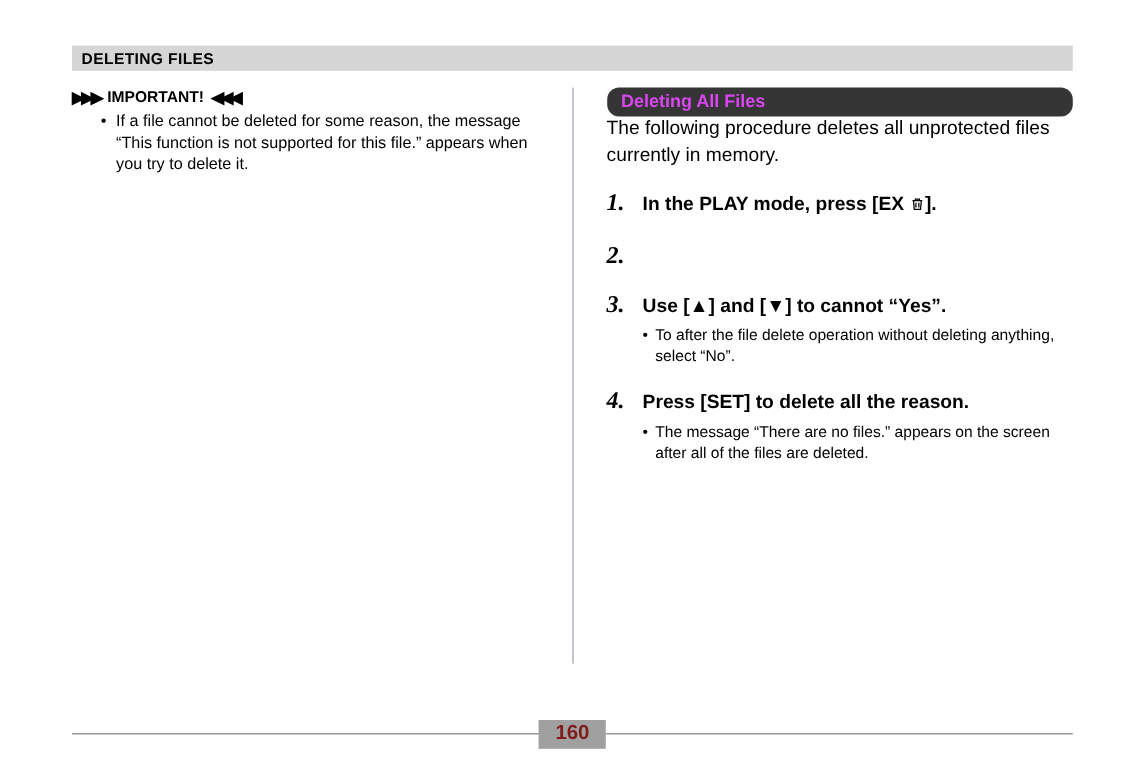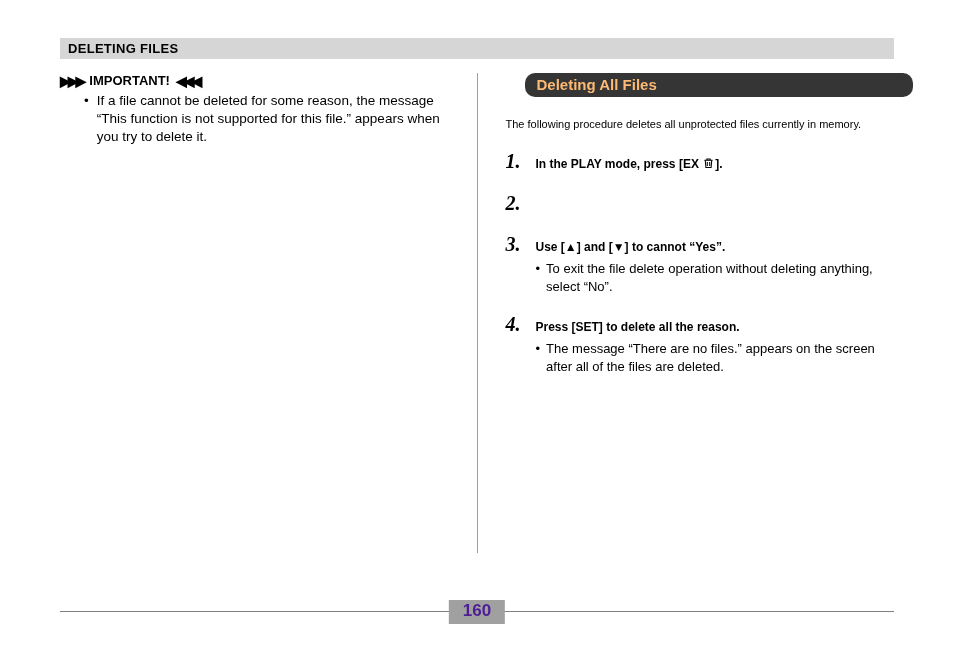"Deleting All Files" .section-pill { color: #fdba74 -> #d946ef; margin-left: 19px -> none }
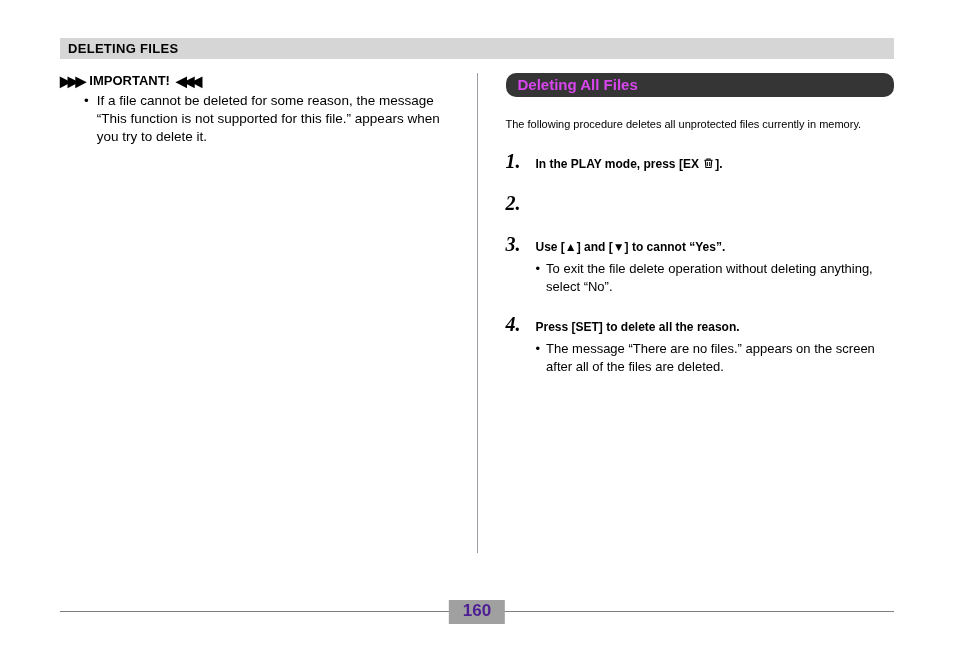"The following procedure deletes all" .intro-text { font-size: 11px -> 16px; margin-top: 20px -> 0 }
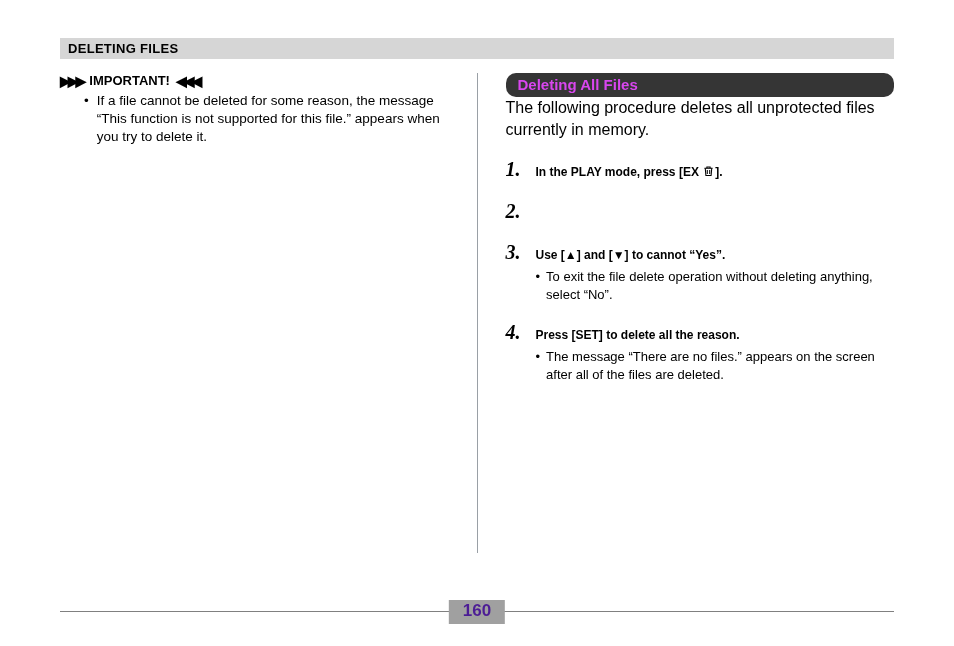"In the PLAY mode, press" .step-text { font-size: 12px -> 16px }
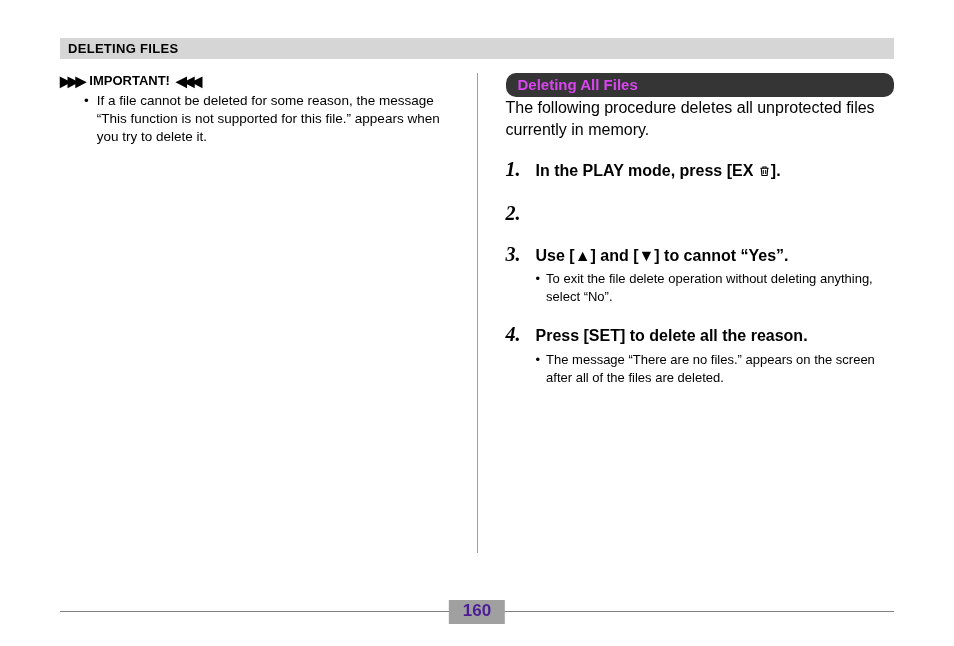"To exit the file delete" span { text: exit -> after }
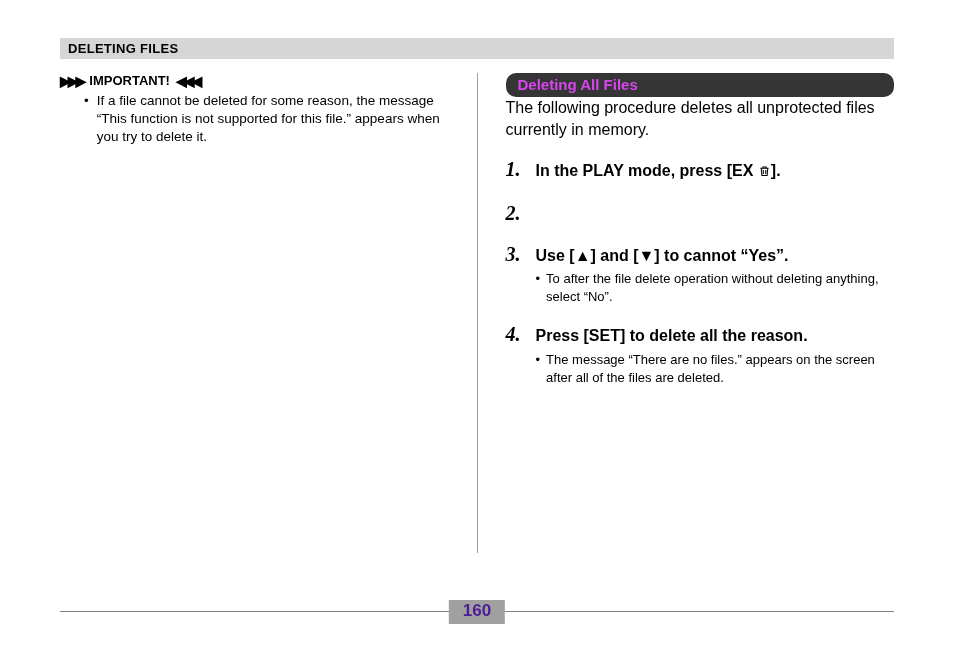"160" .page-num-box { color: #4c1d95 -> #7f1d1d }
